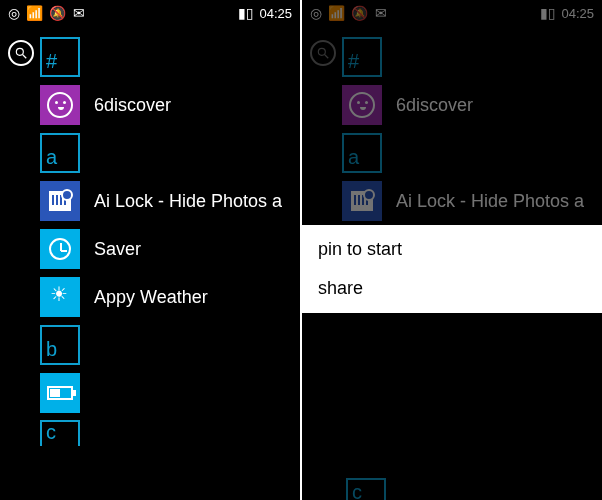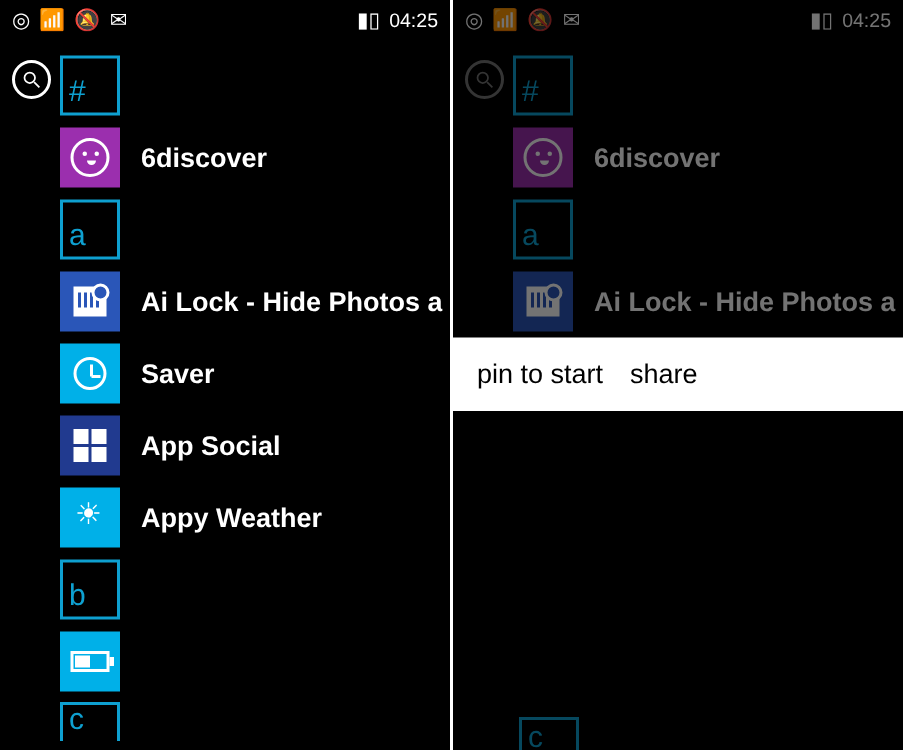"6discover" .label { font-weight: bold -> none }
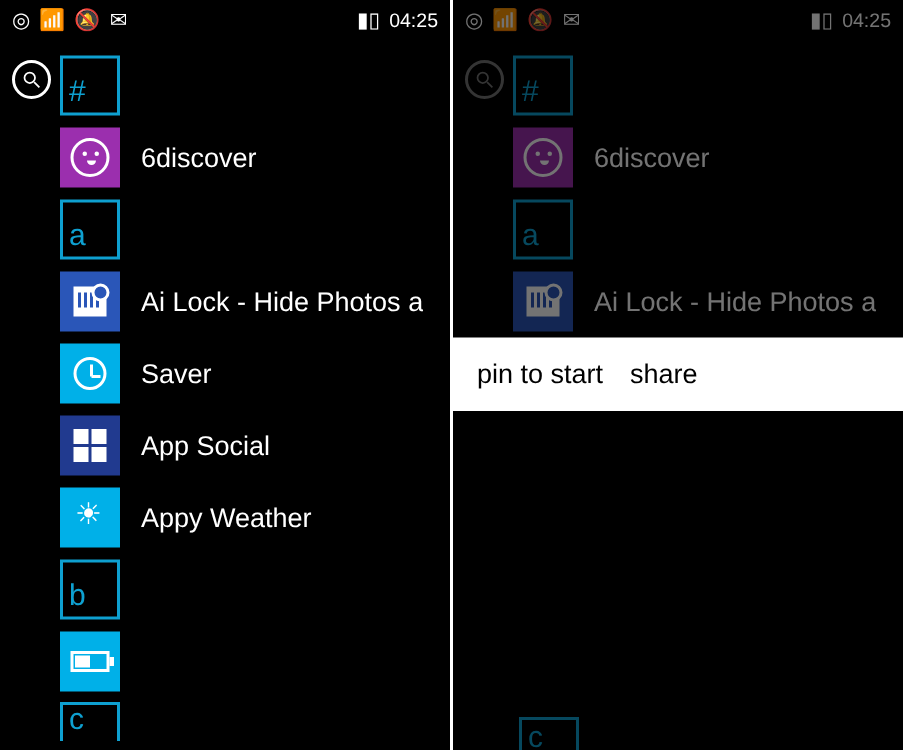"pin to start" .context-menu { flex-direction: row -> column }
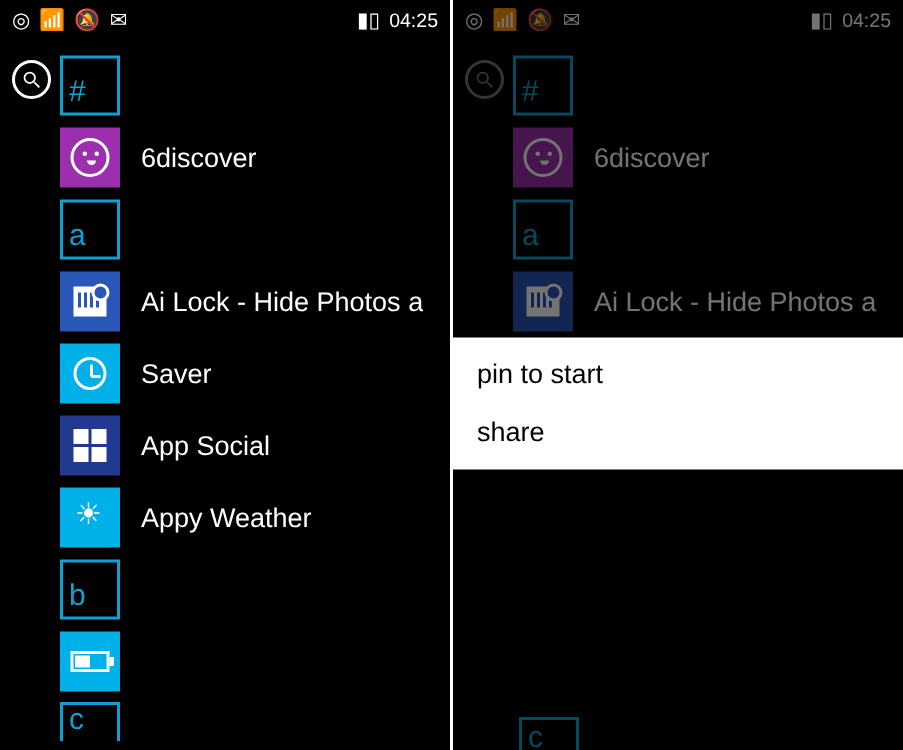"App Social" div.row { html: <div> <div> <div> <span></span> <span></span> <span></span> <span></span> </div> </div> <div>App Social</div> </div> -> none }
